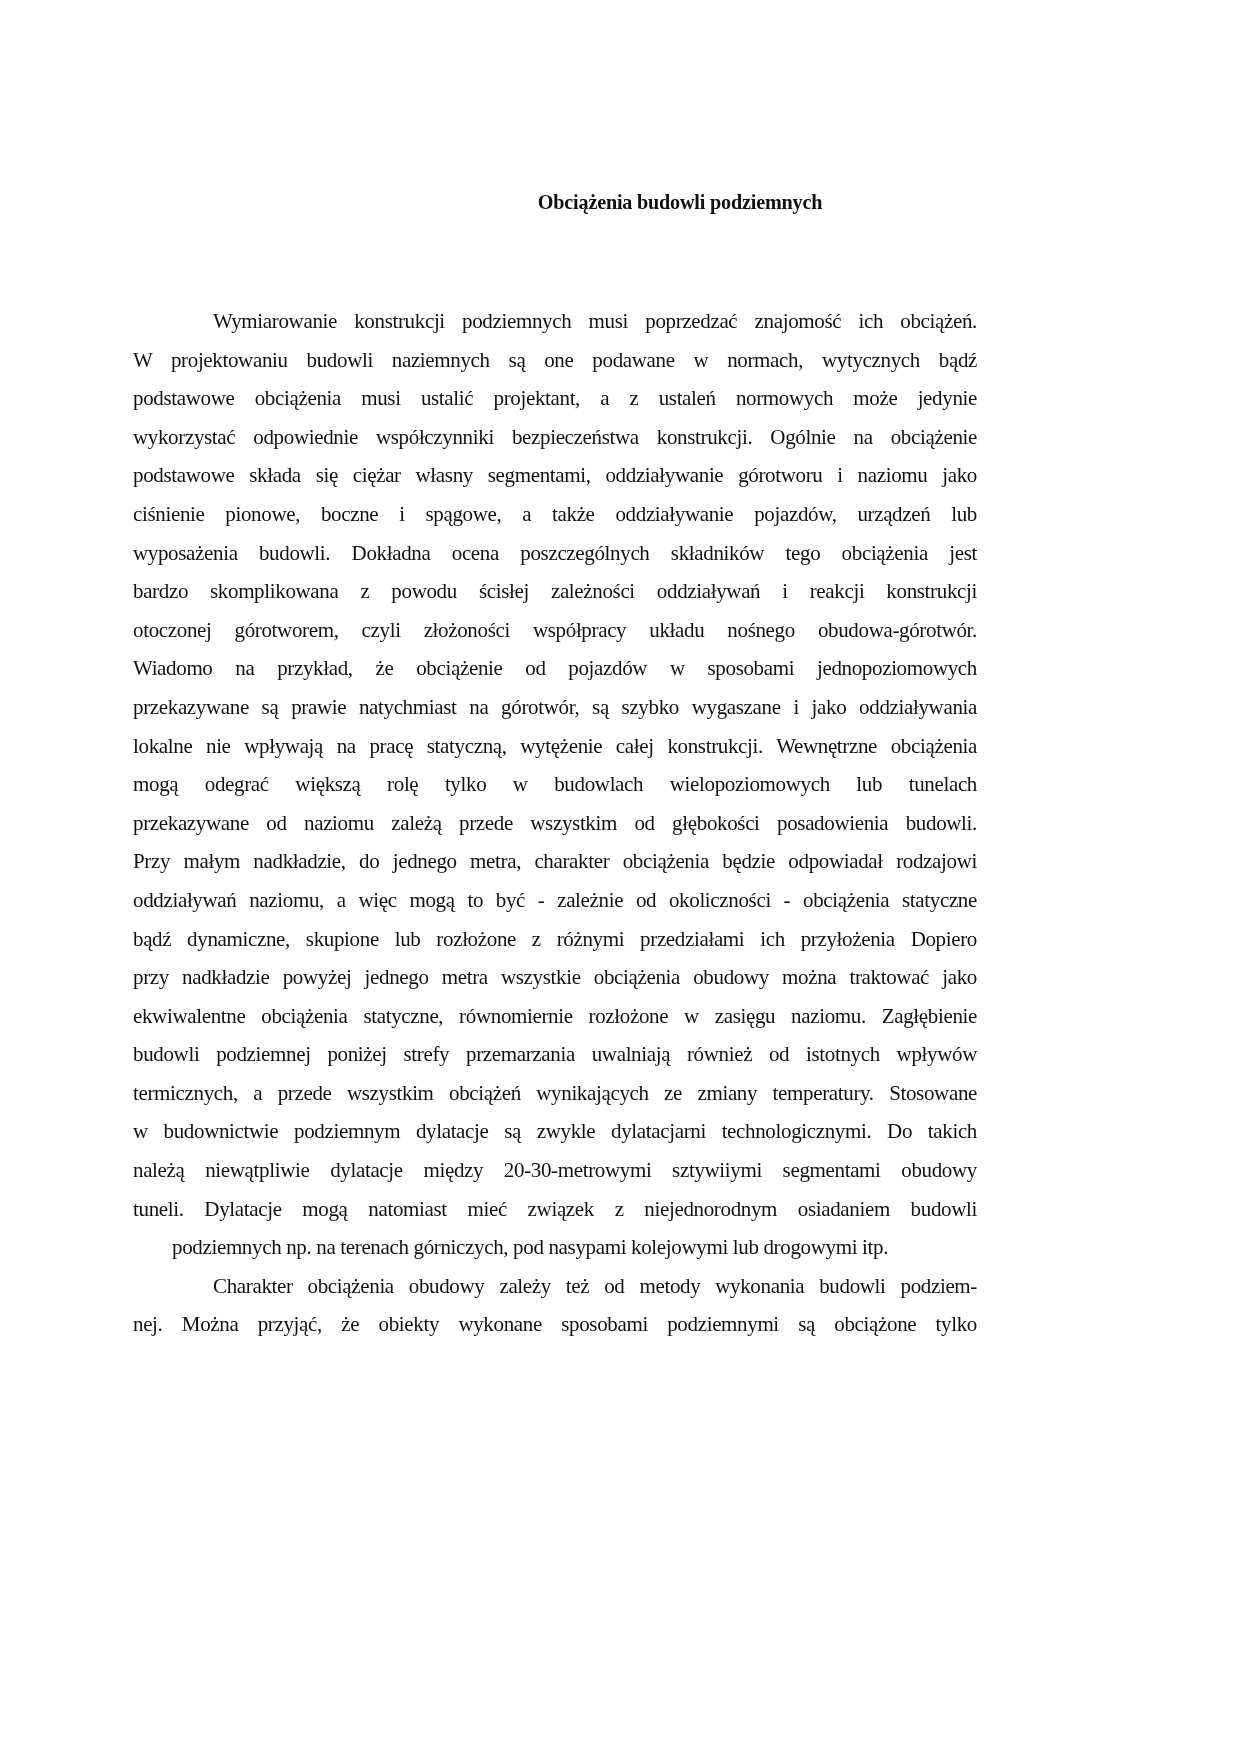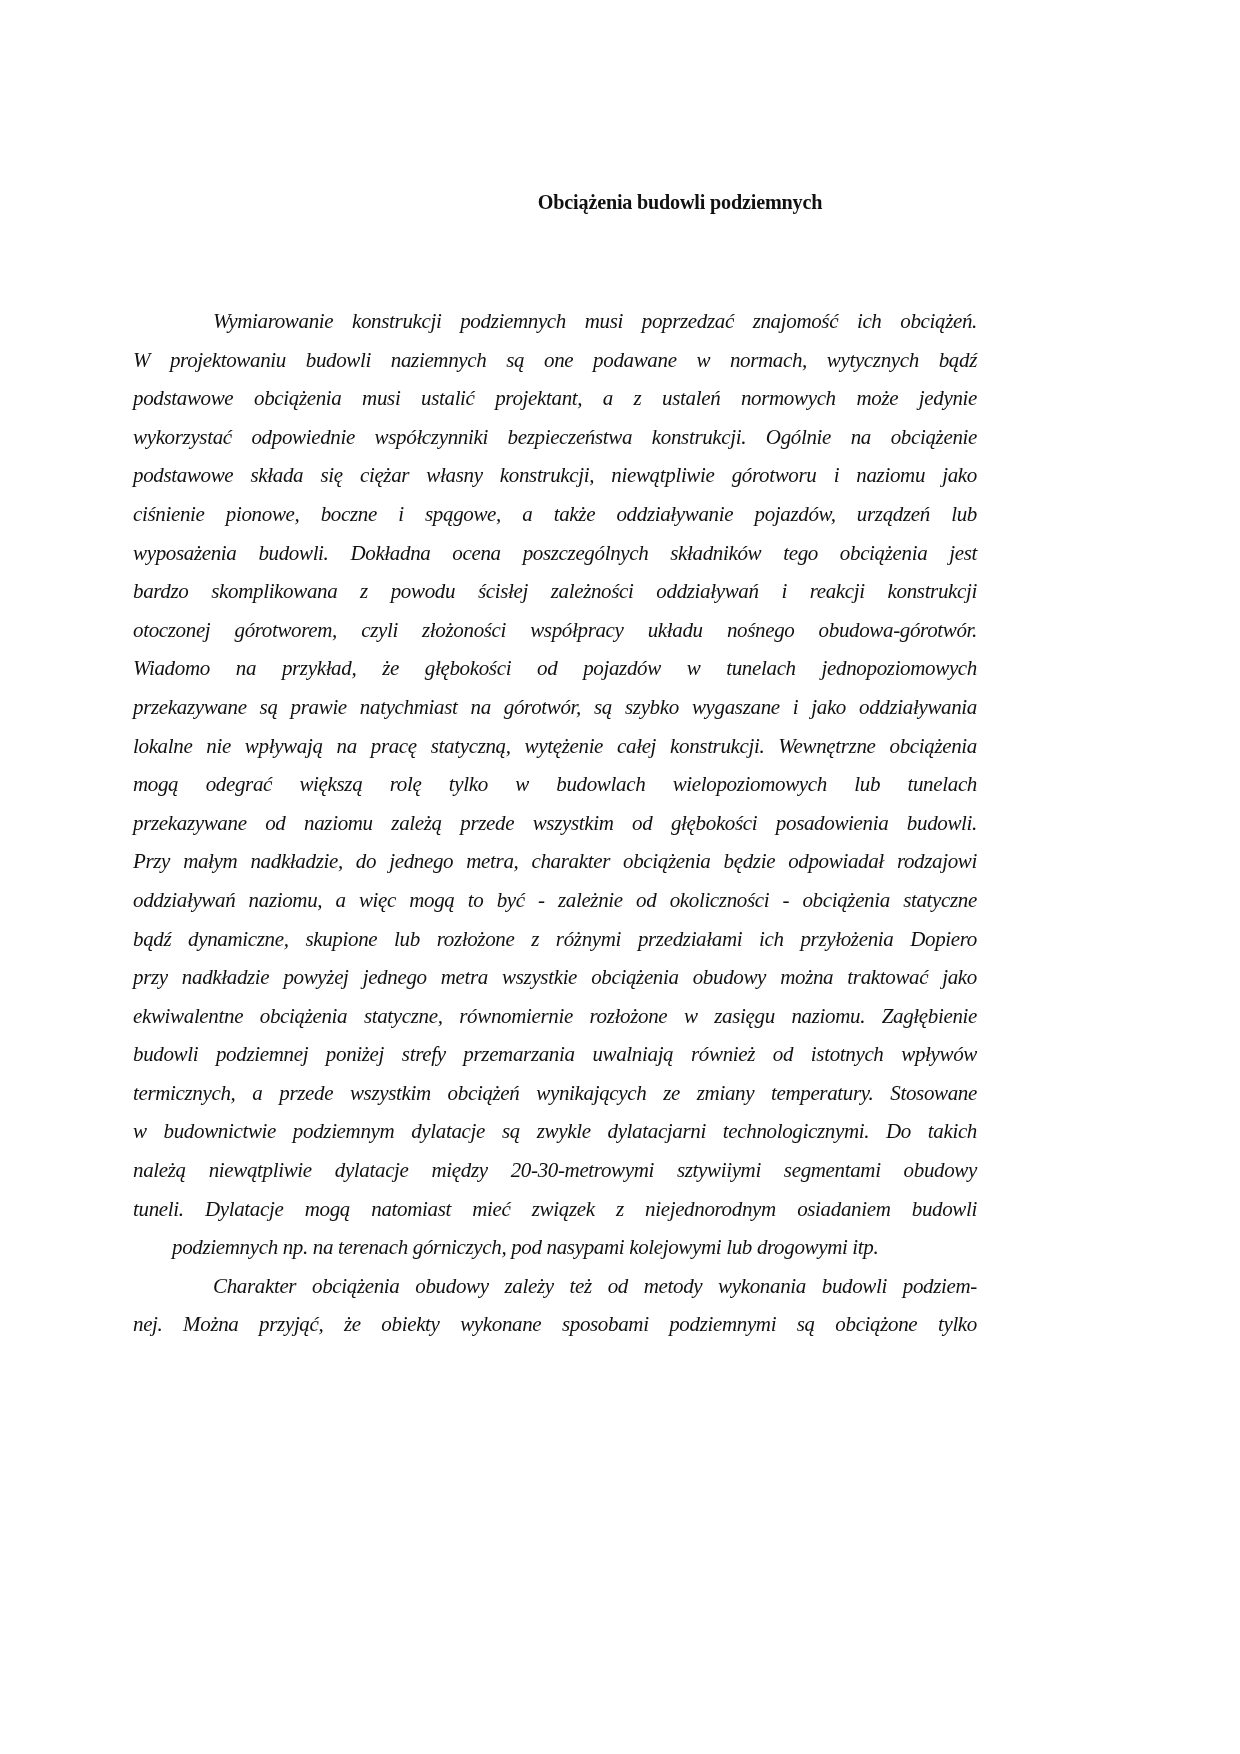"Wymiarowanie konstrukcji podziemnych" .line { font-style: italic -> none }
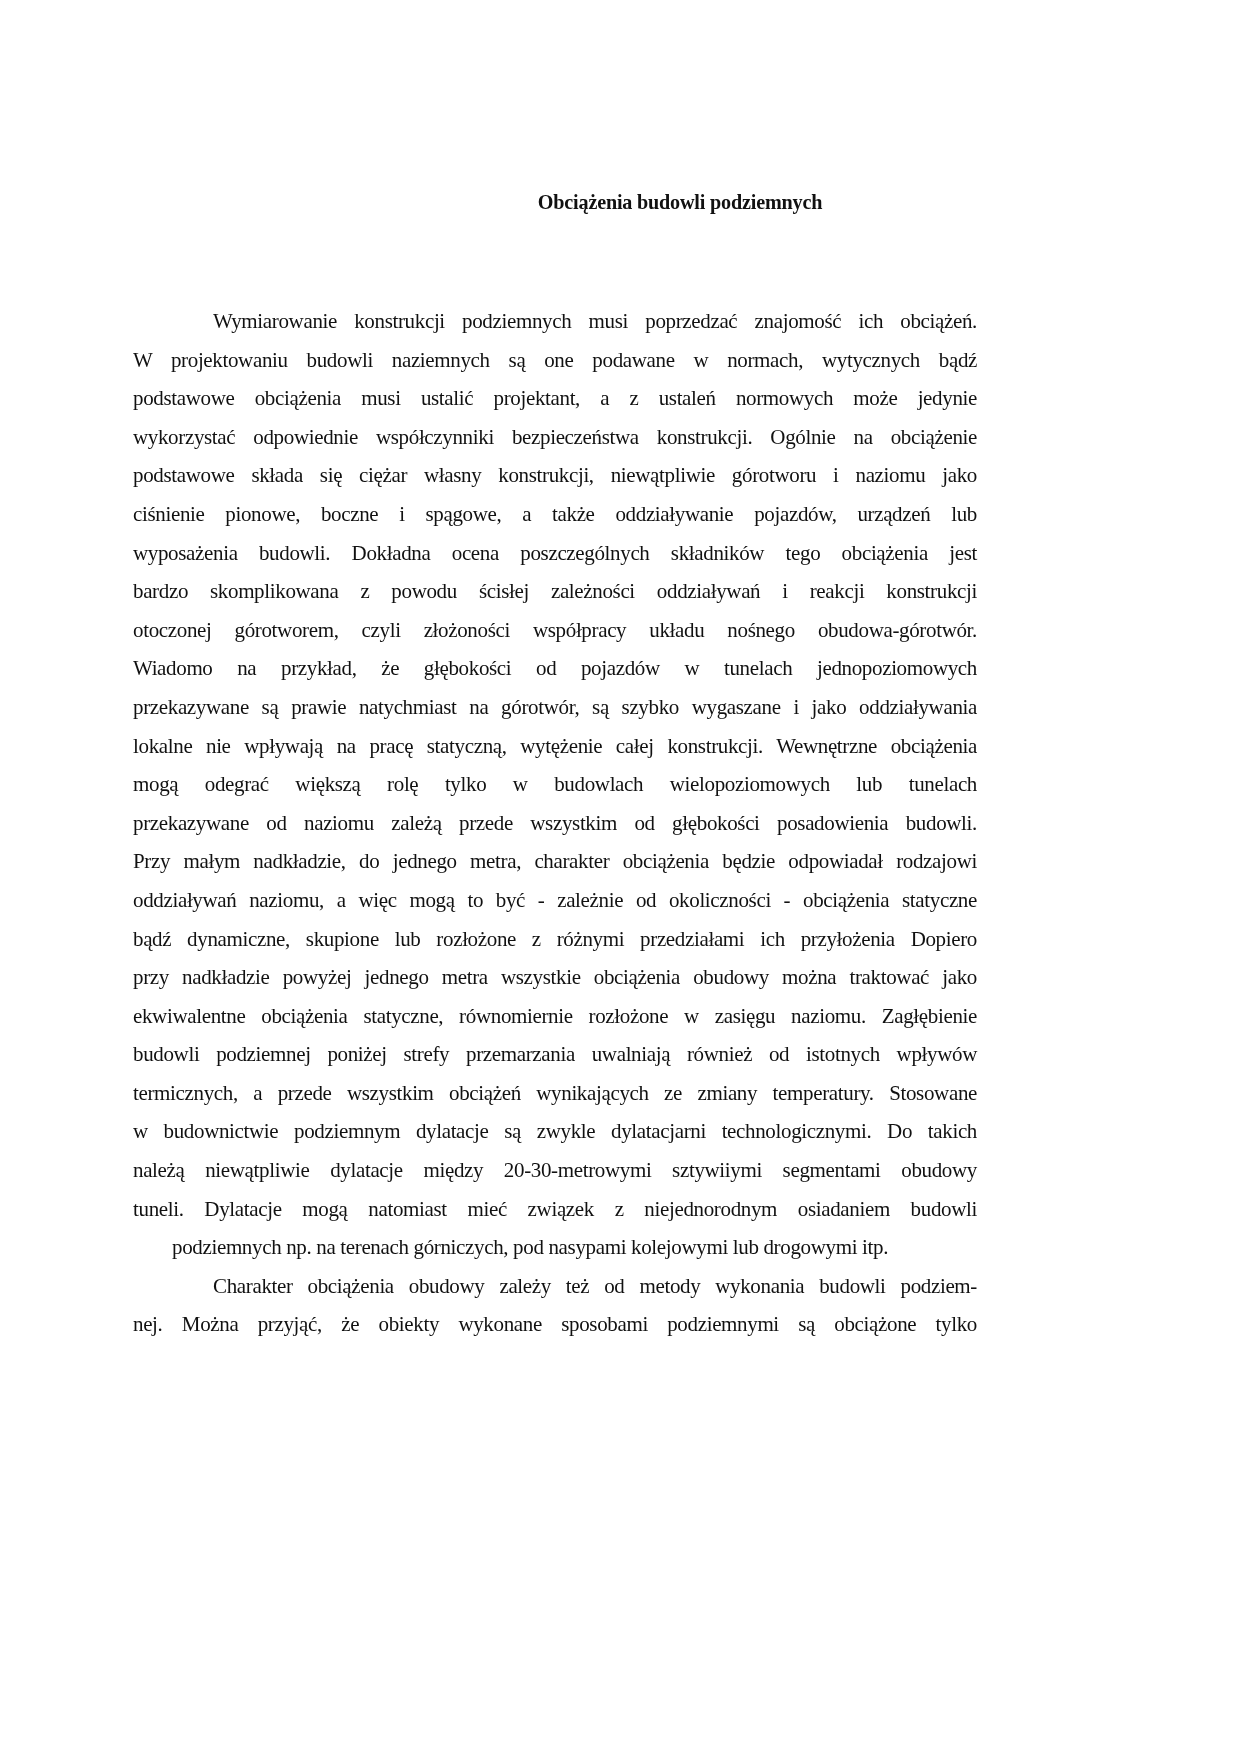"podstawowe składa się ciężar własny" span.line { text: konstrukcji, niewątpliwie -> segmentami, oddziaływanie }
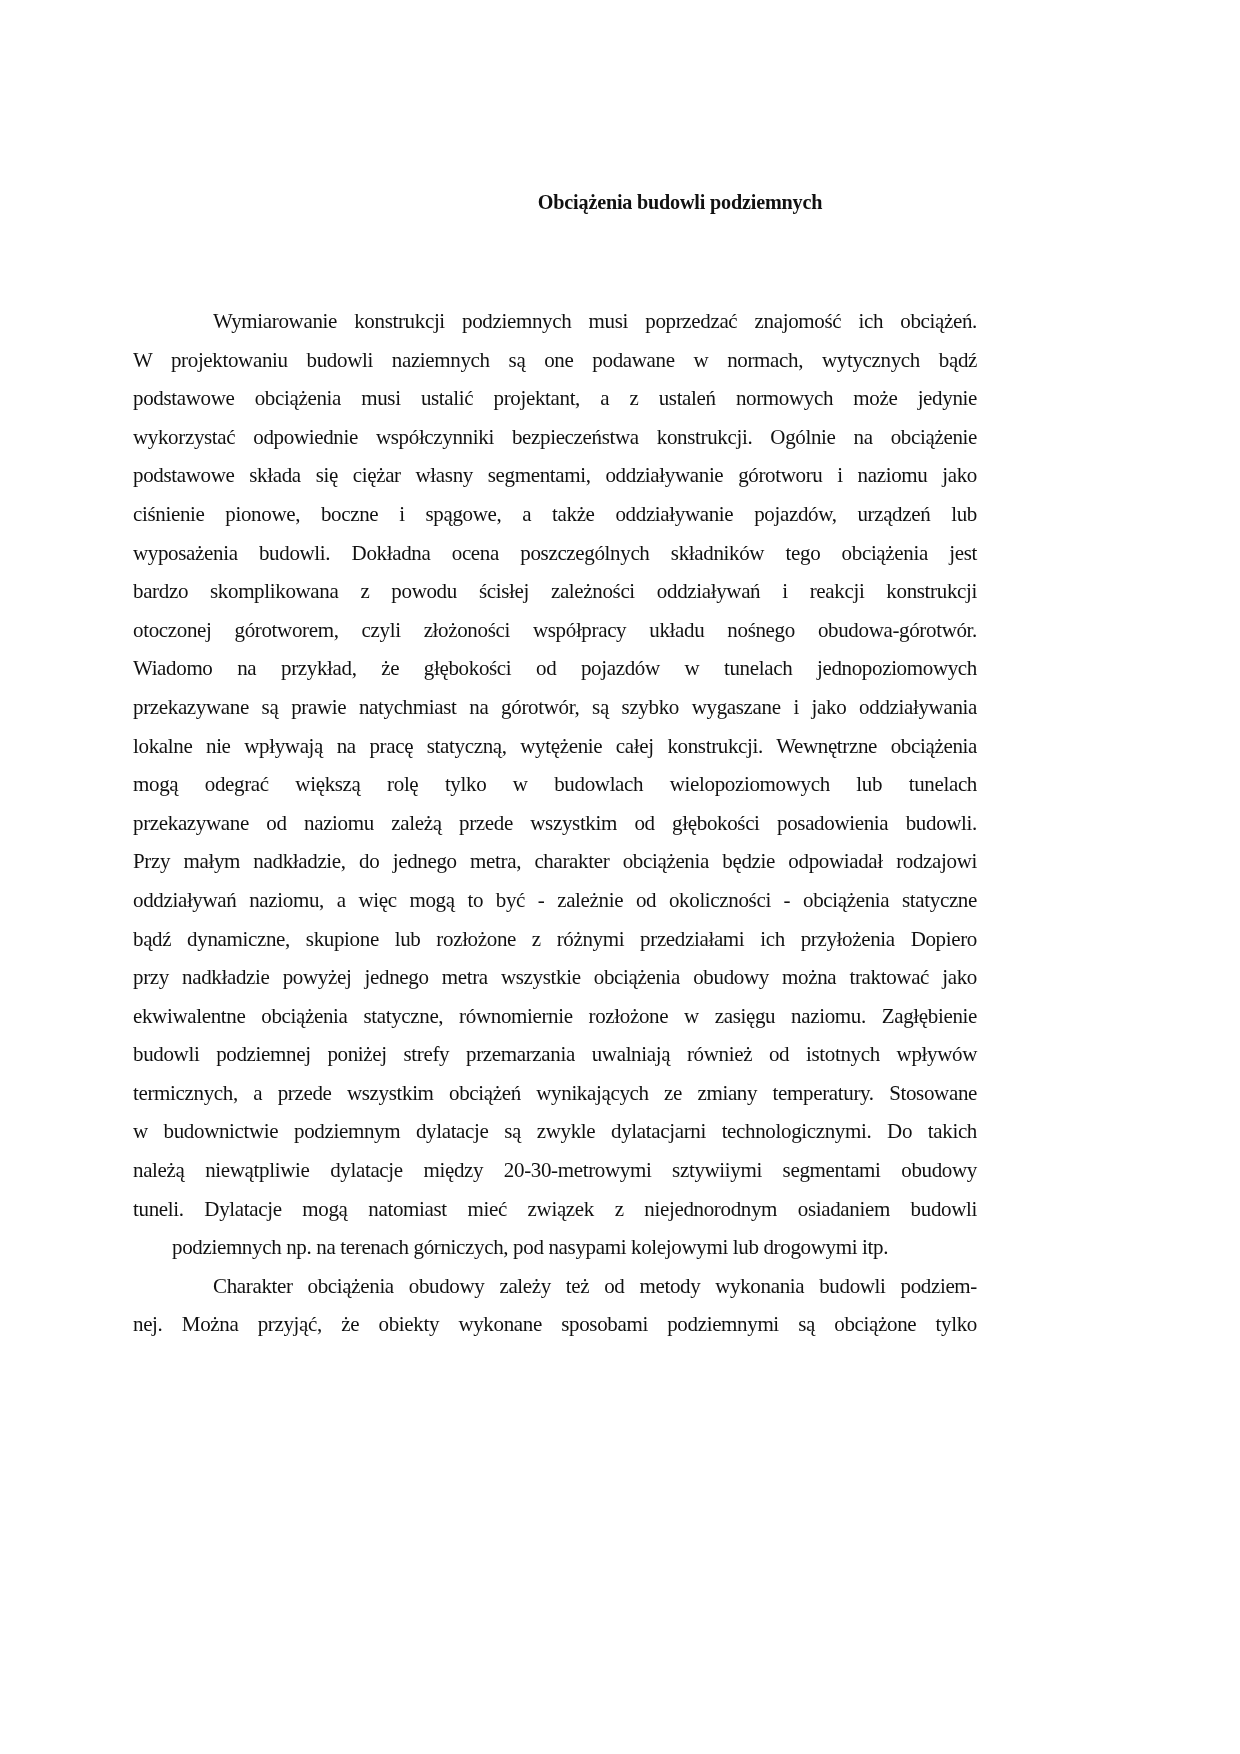"Wiadomo na przykład, że głębokości" span.line { text: głębokości od pojazdów w tunelach -> obciążenie od pojazdów w sposobami }
